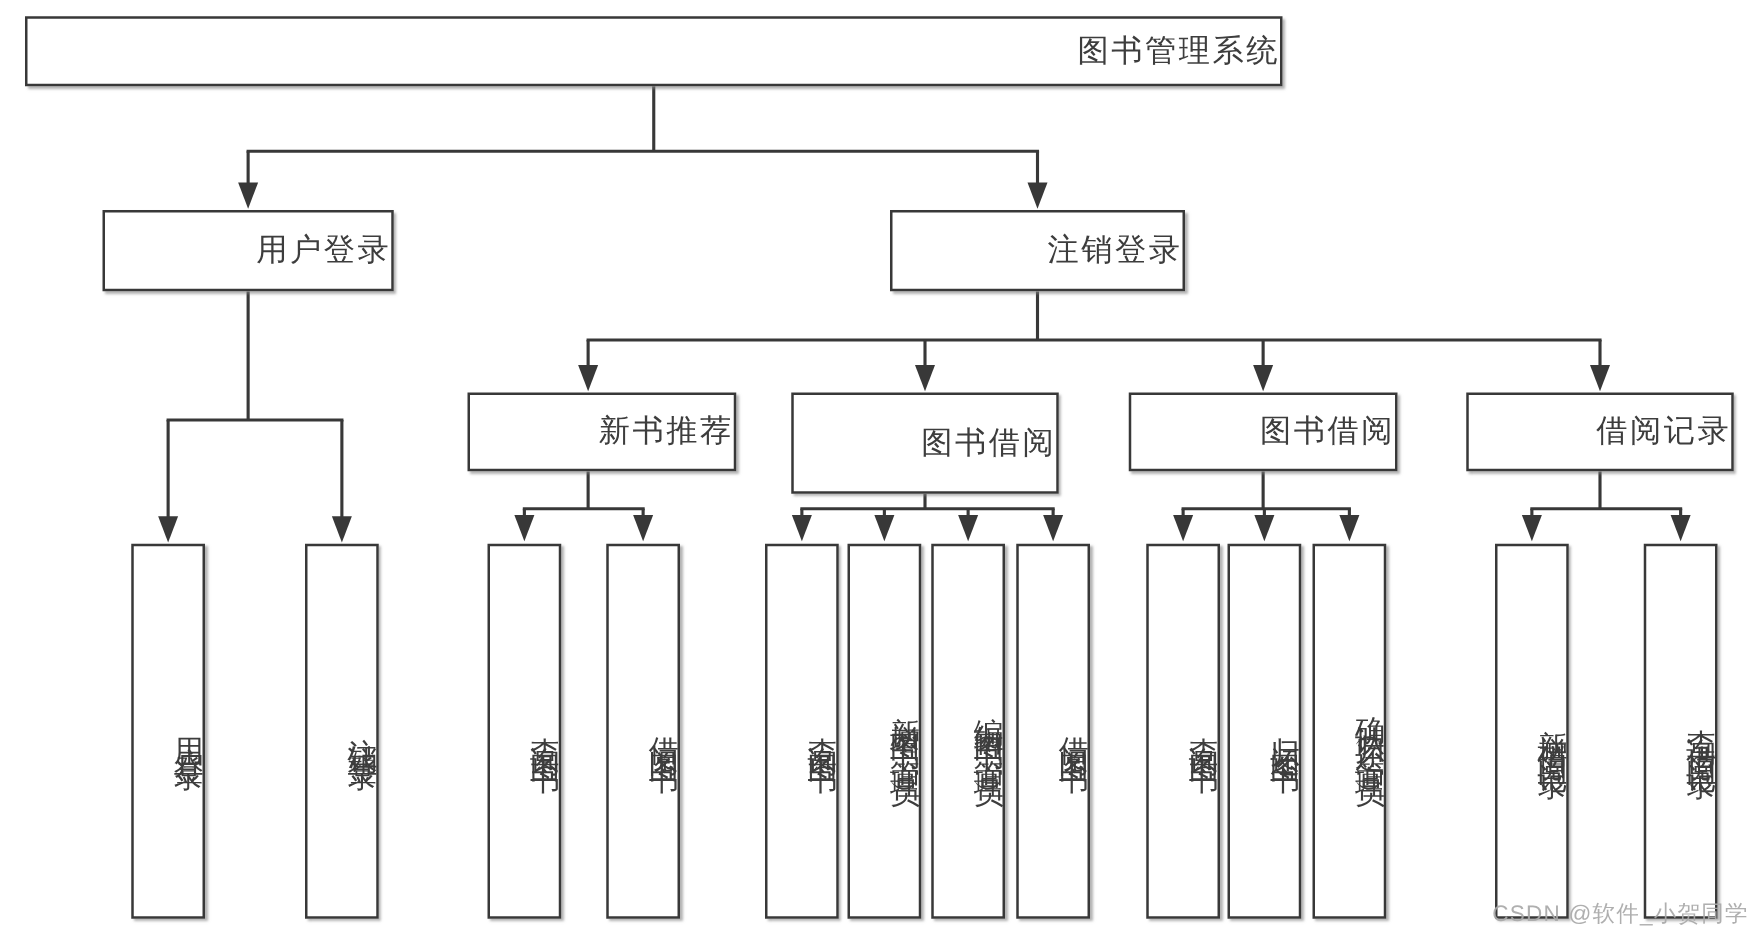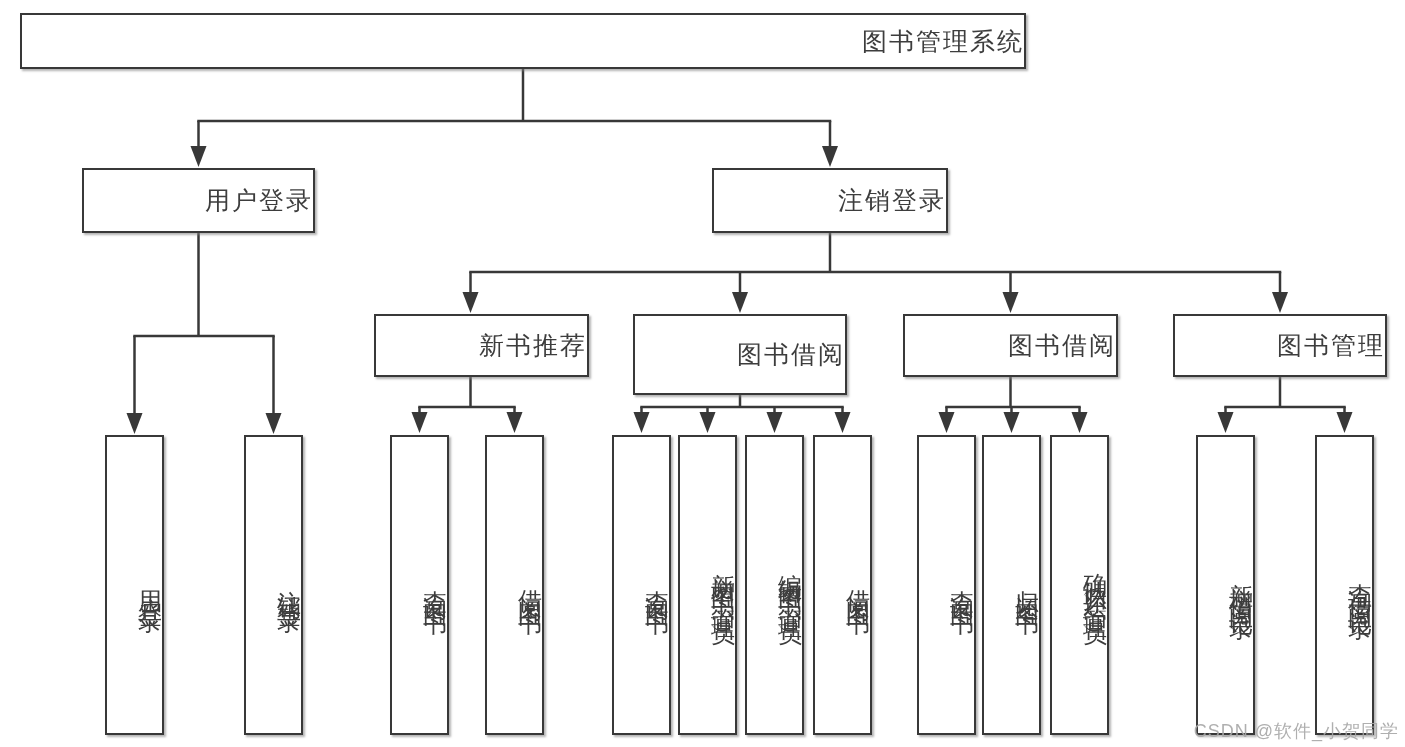"图书管理" span { text: 图书管理 -> 借阅记录 }
